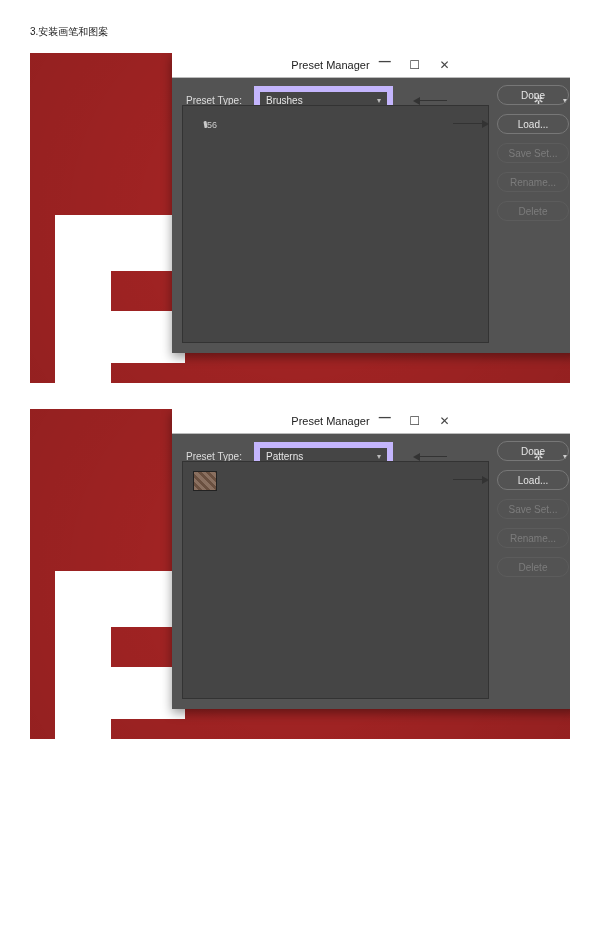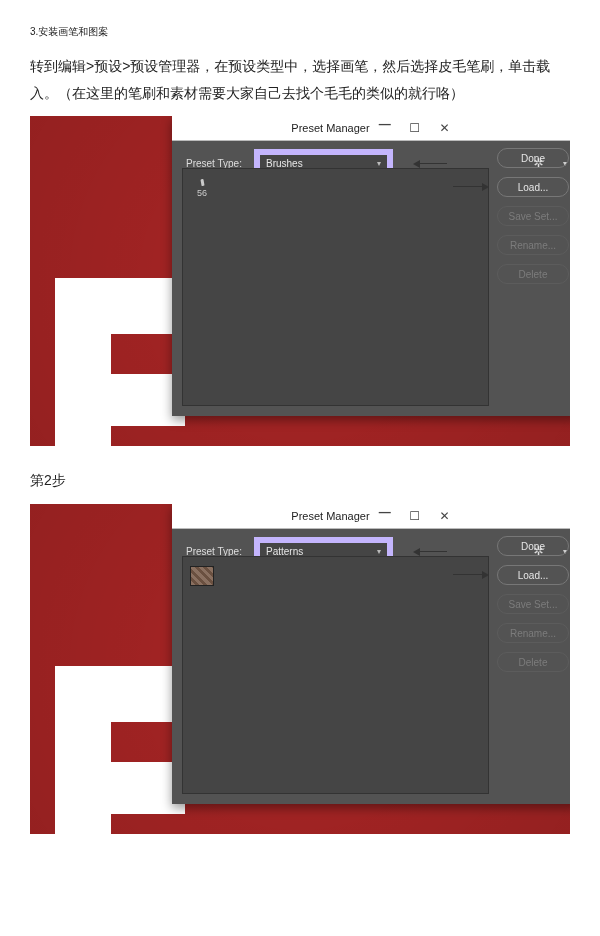"转到编辑>预设>预设管理器，在预设类型中，选择画笔，然后选择皮毛笔刷，单击载入。" div.desc { html: <div>转到编辑&gt;预设&gt;预设管理器，在预设类型中，选择画笔，然后选择皮毛笔刷，单击载入。（在这里的笔刷和素材需要大家自己去找个毛毛的类似的就行咯）</div> -> none }
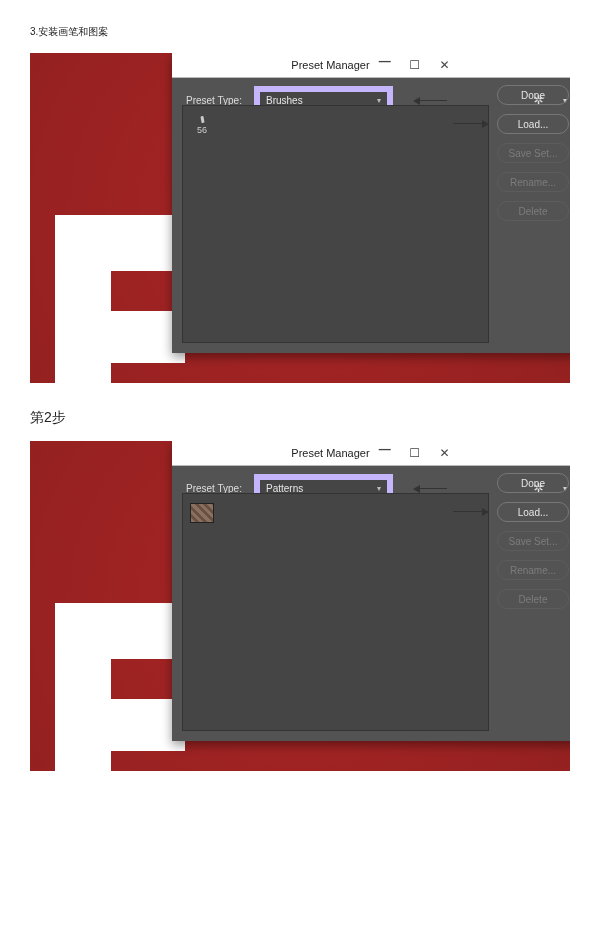"56" .thumb { flex-direction: column -> row; justify-content: center -> flex-end }
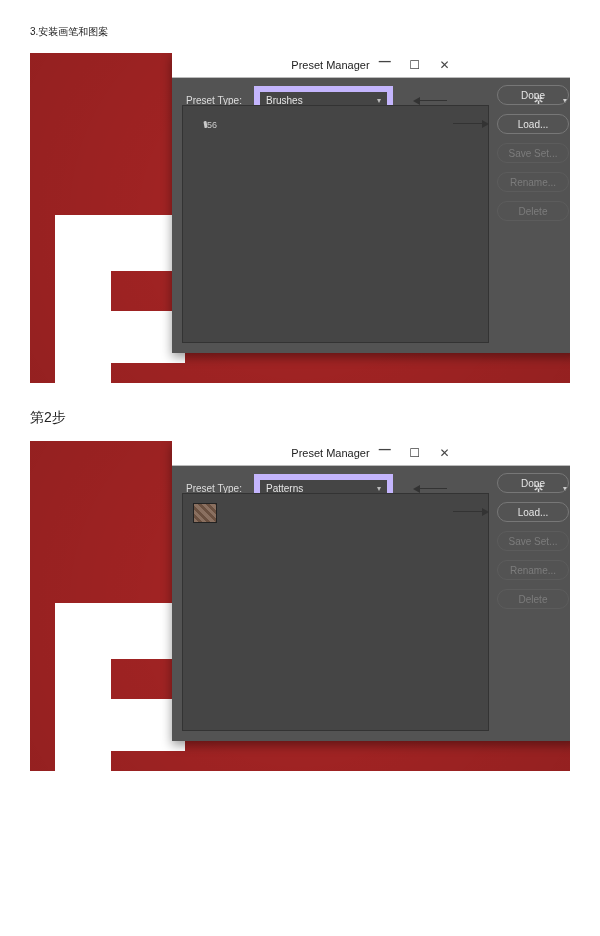"第2步" div.step-label { html: <div>第2步</div> -> none }
